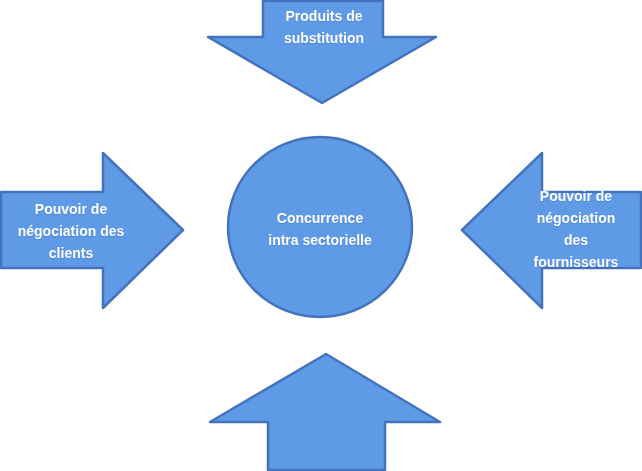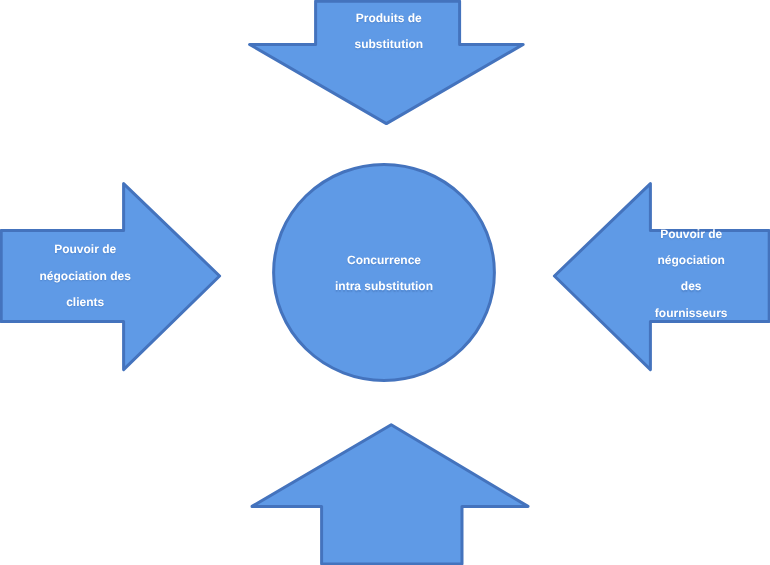"Produits de" .label { font-size: 10px -> 14px }
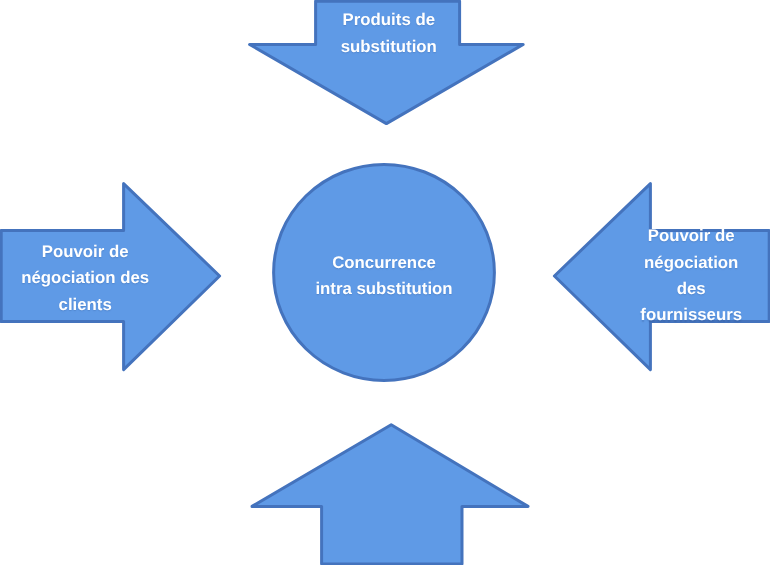"Concurrence" div.label { text: substitution -> sectorielle }
